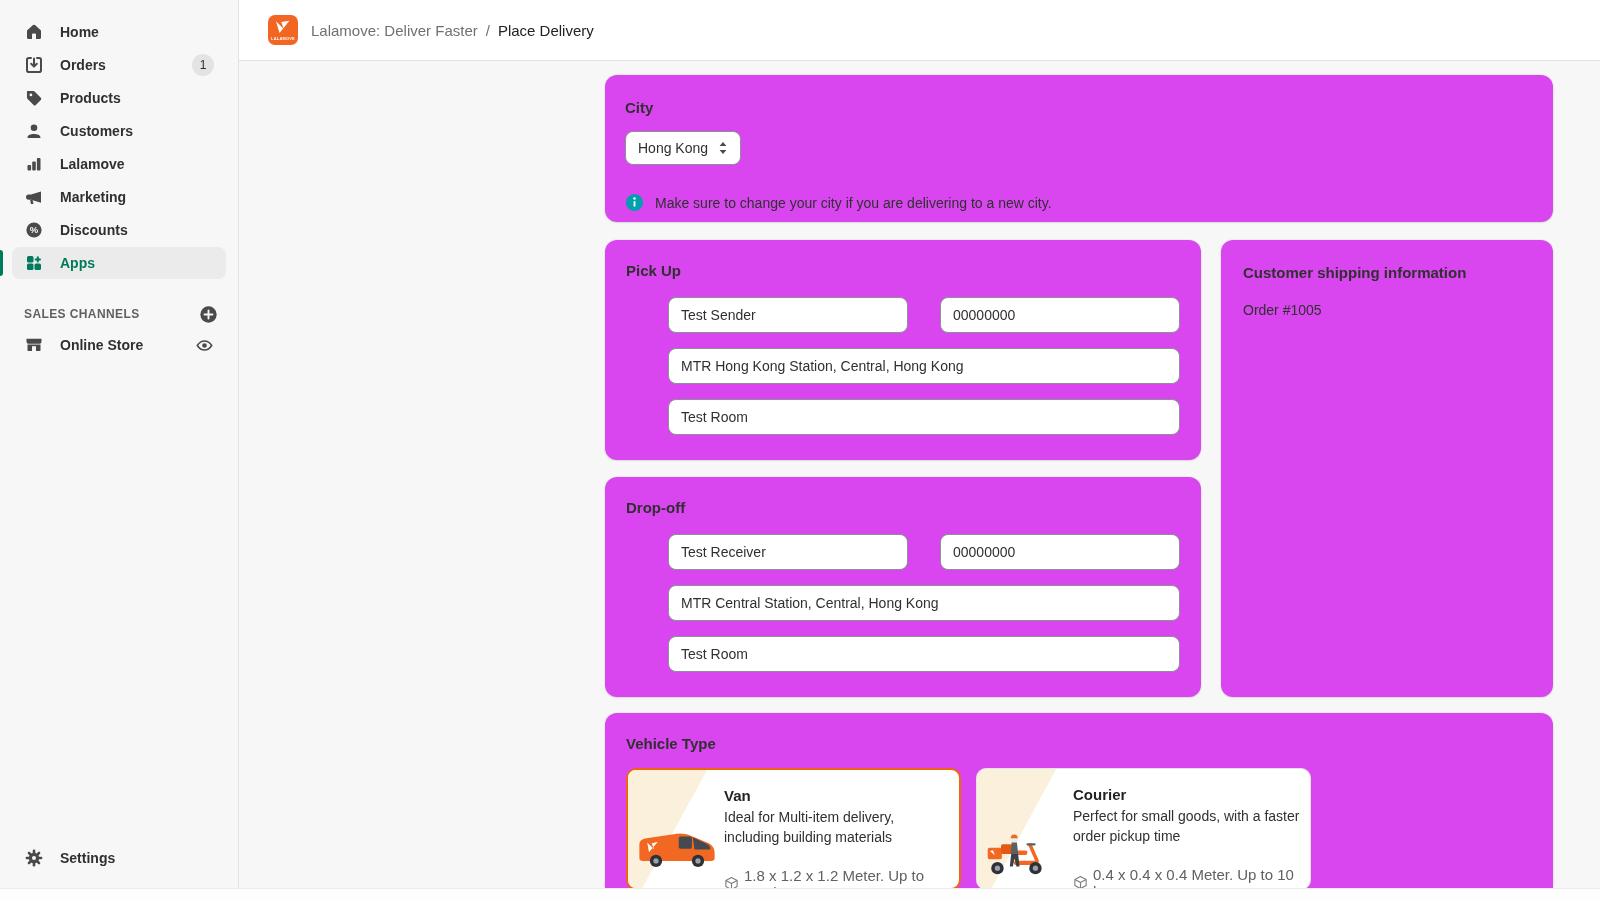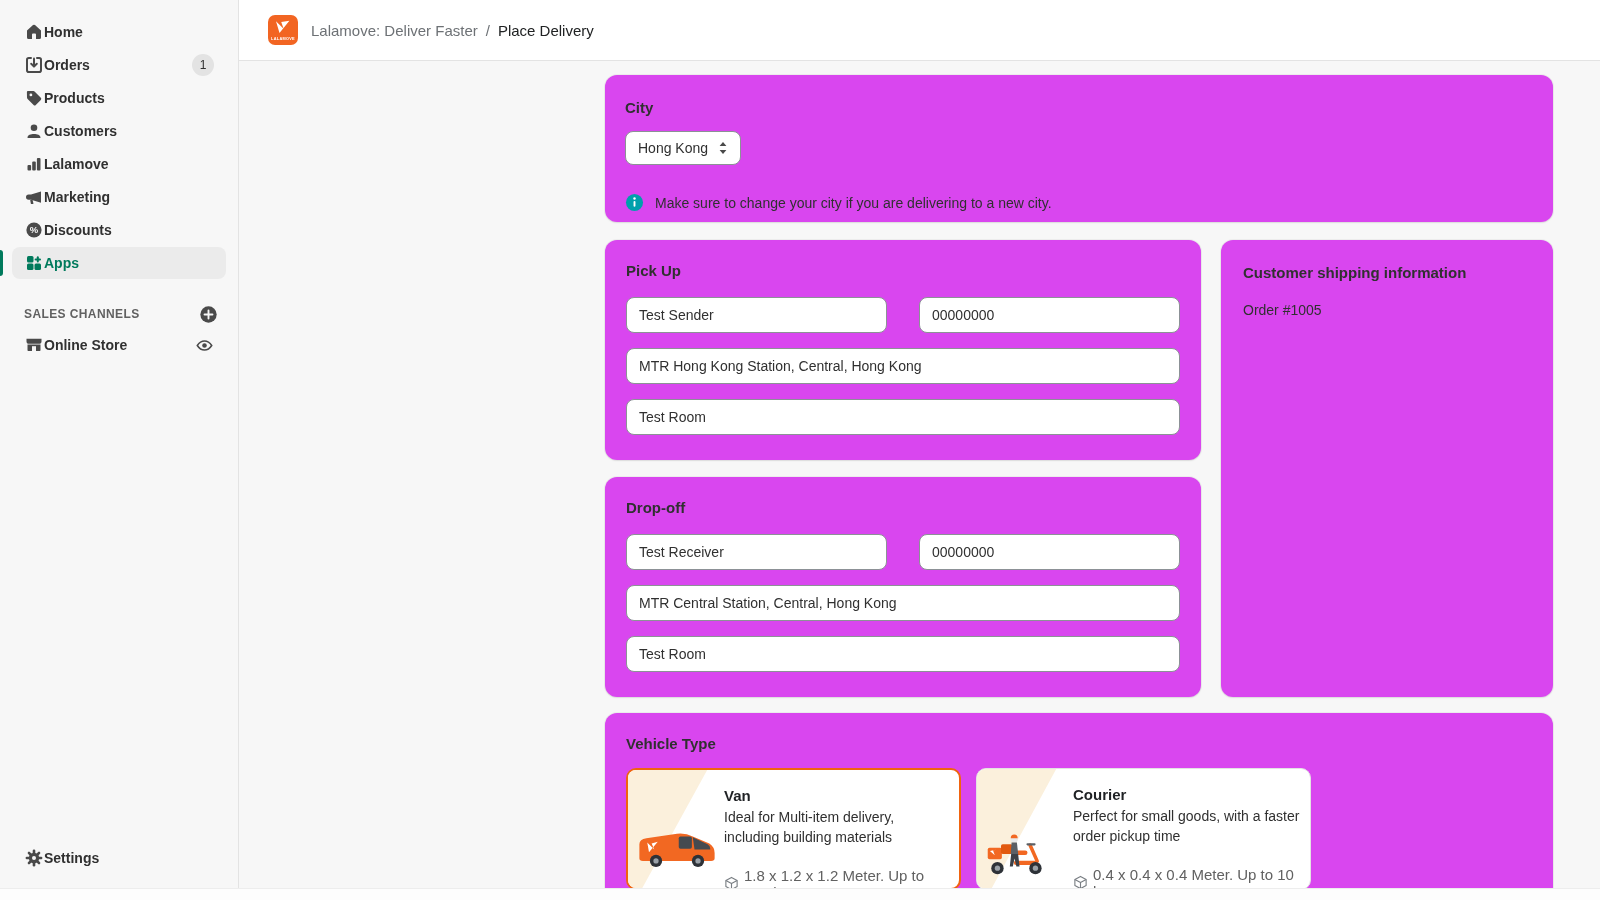"Home" .nav-item { gap: 0 -> 16px }
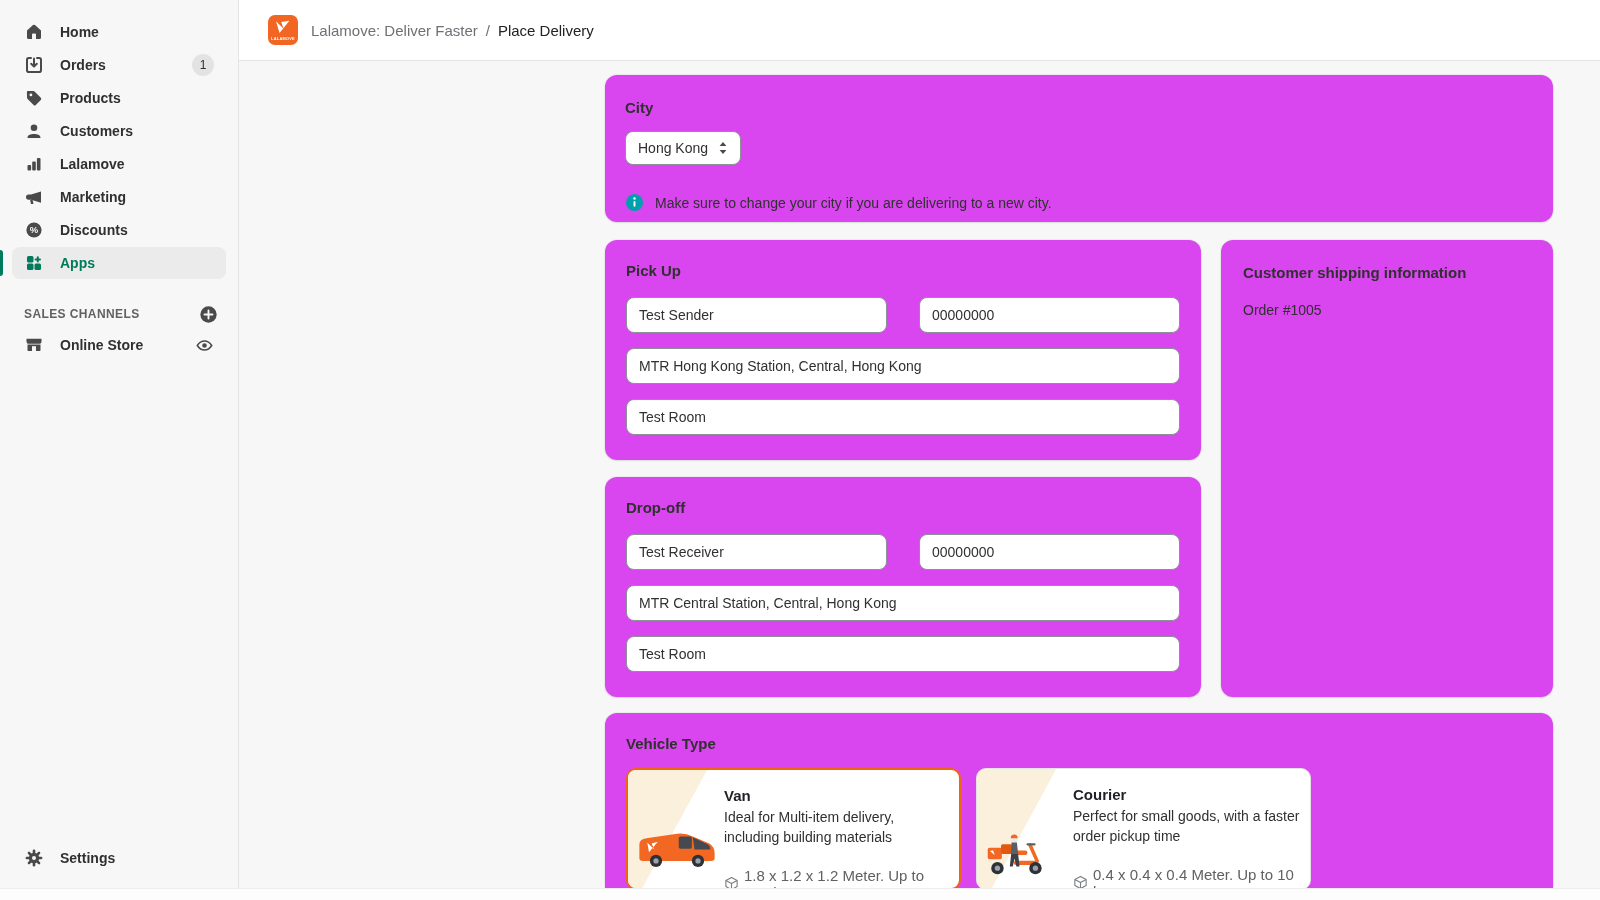"Test Sender" .input-row { margin-left: none -> 42px }
